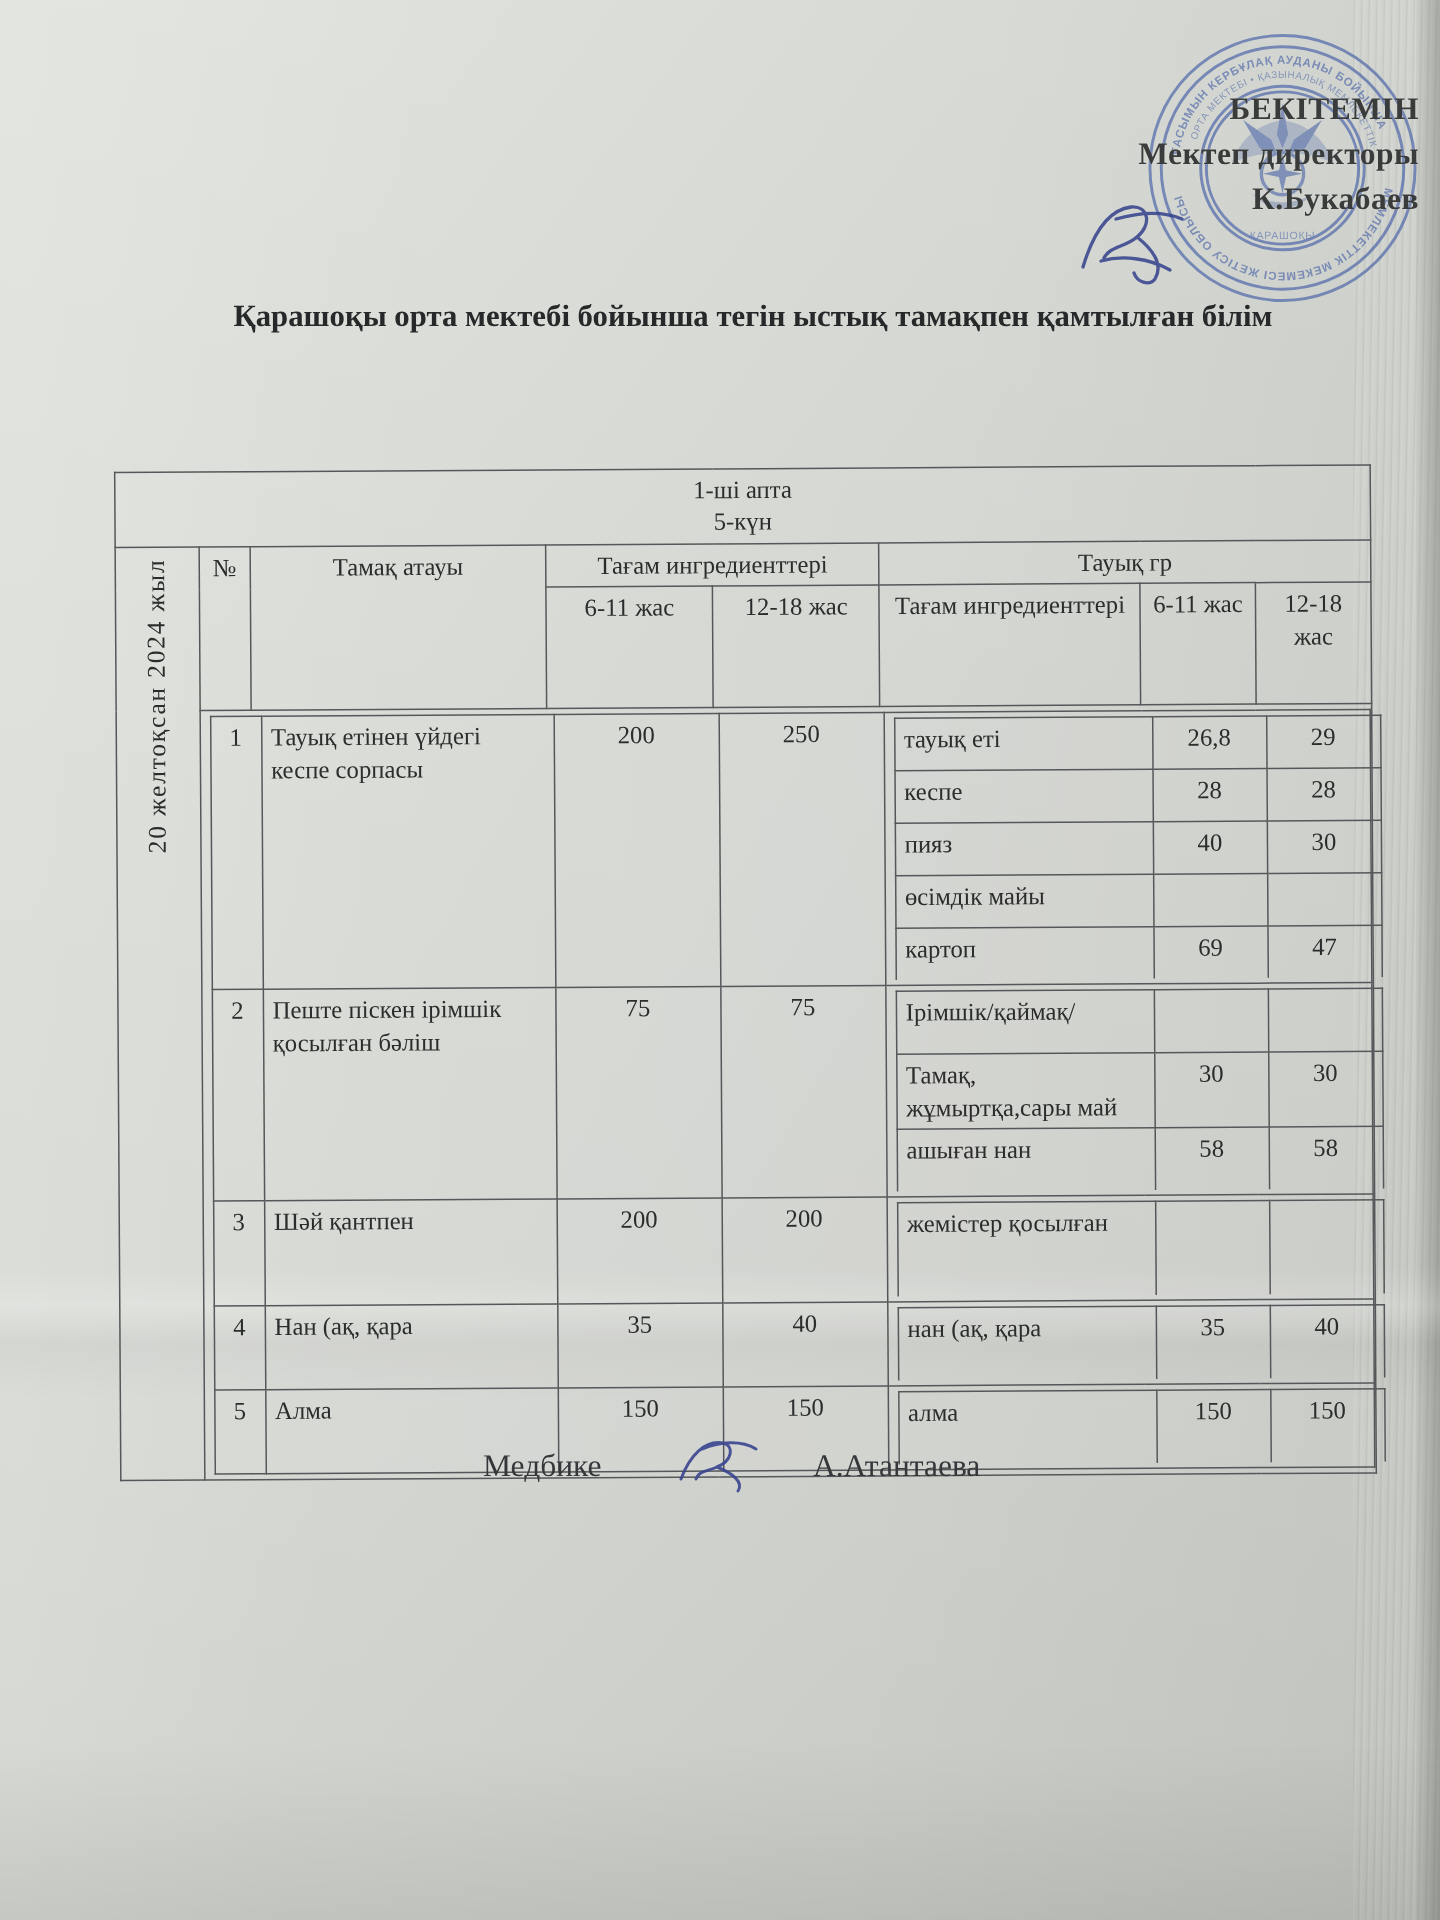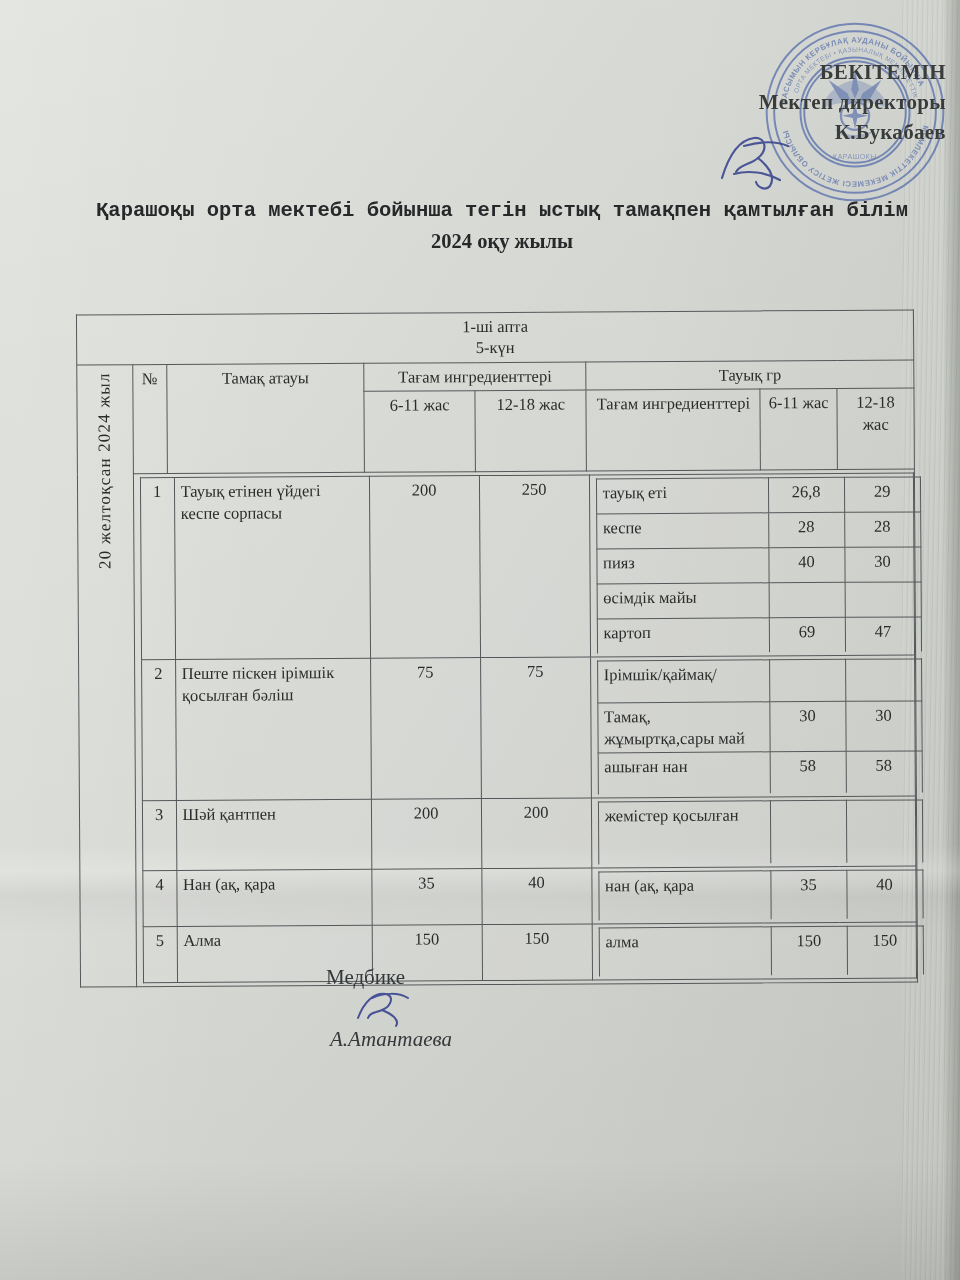"Қарашоқы орта мектебі бойынша тегін" #title .ln1 { font-family: Liberation Mono, monospace -> none }
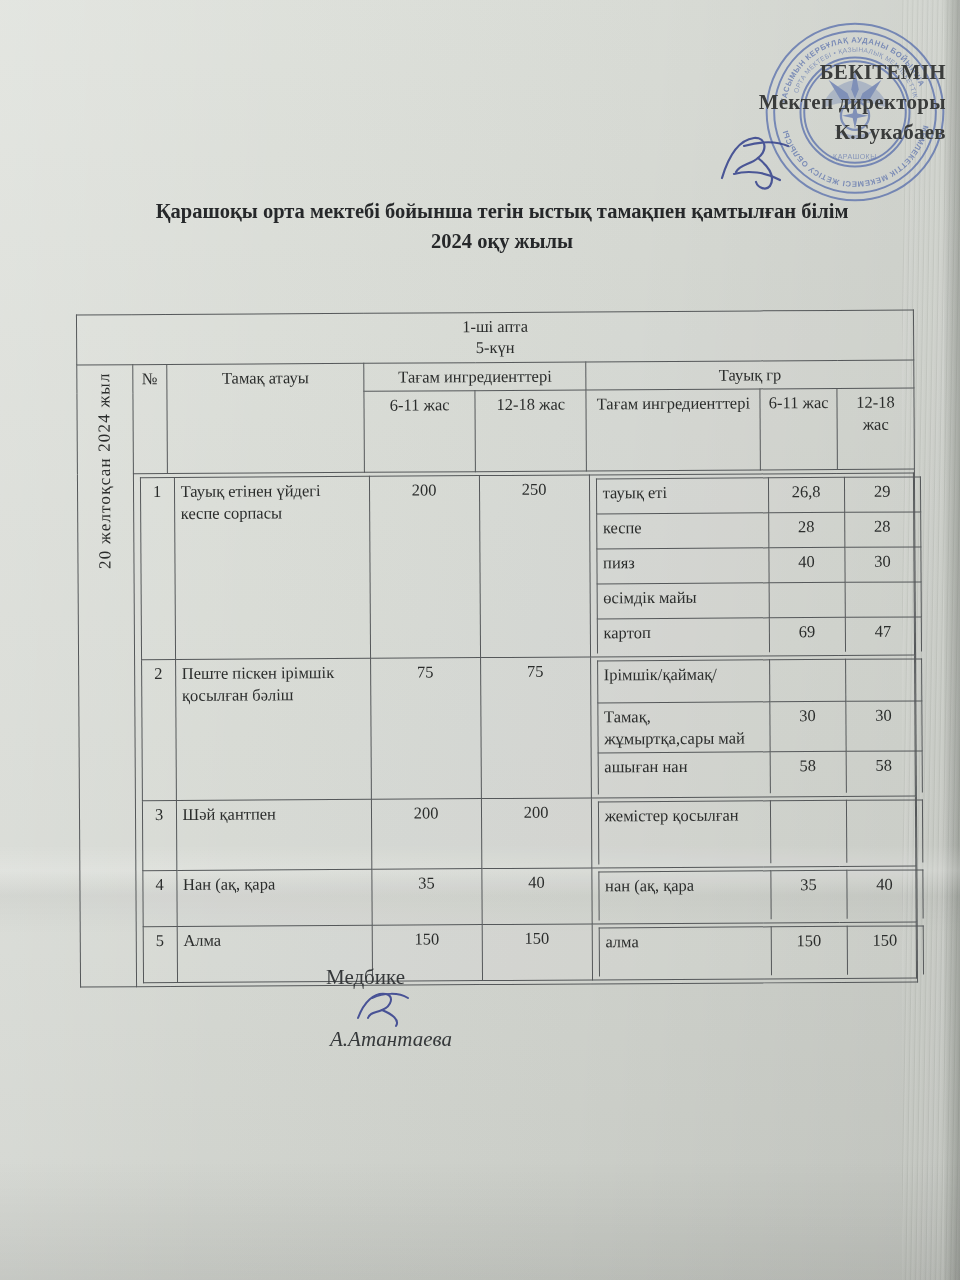"2024 оқу жылы" div.ln3 { html: <div>2024 оқу жылы</div> -> none }
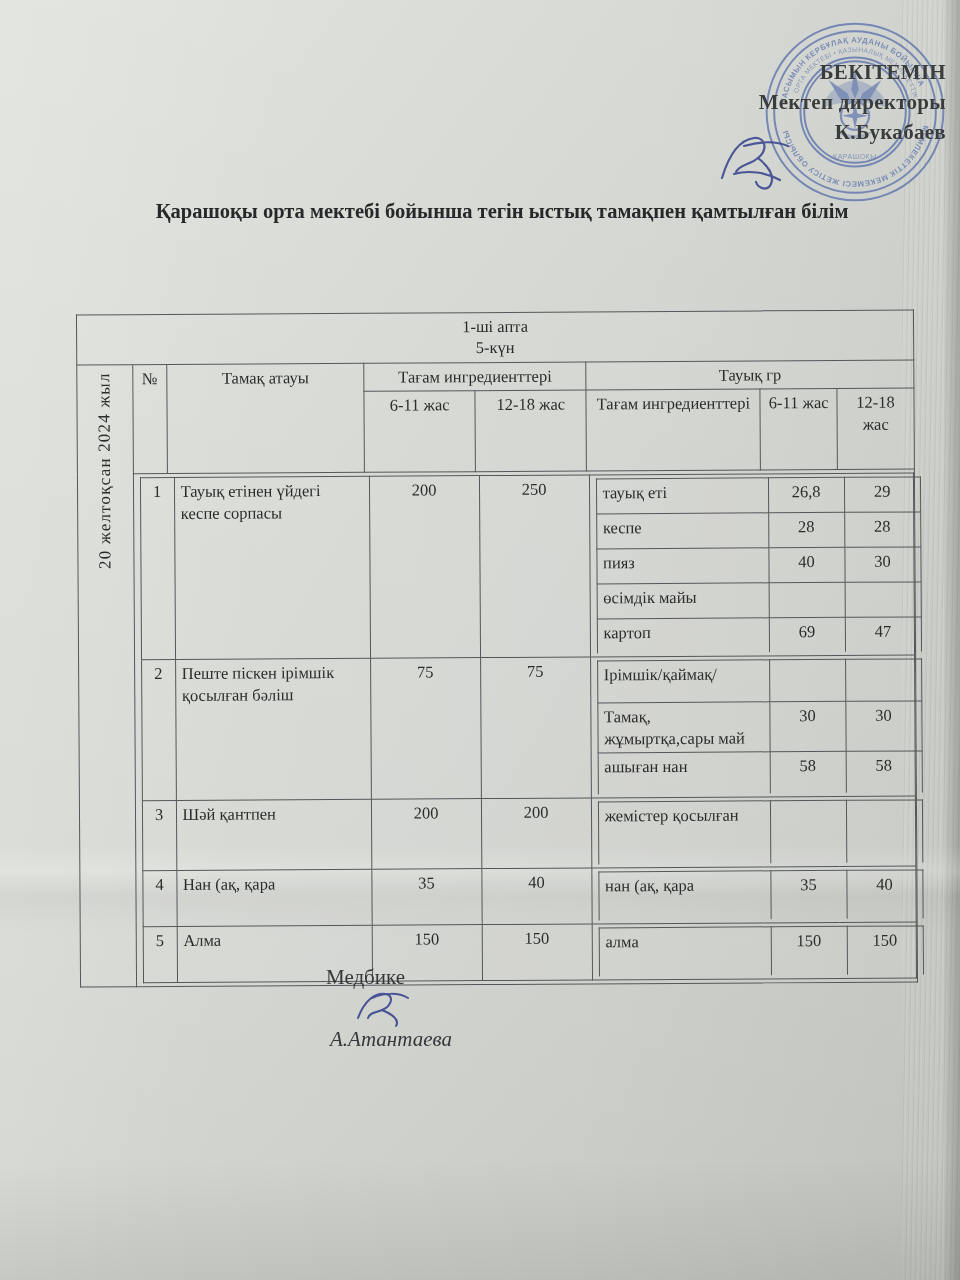"Медбике" .sign-row { align-items: center -> none; flex-direction: column -> none }
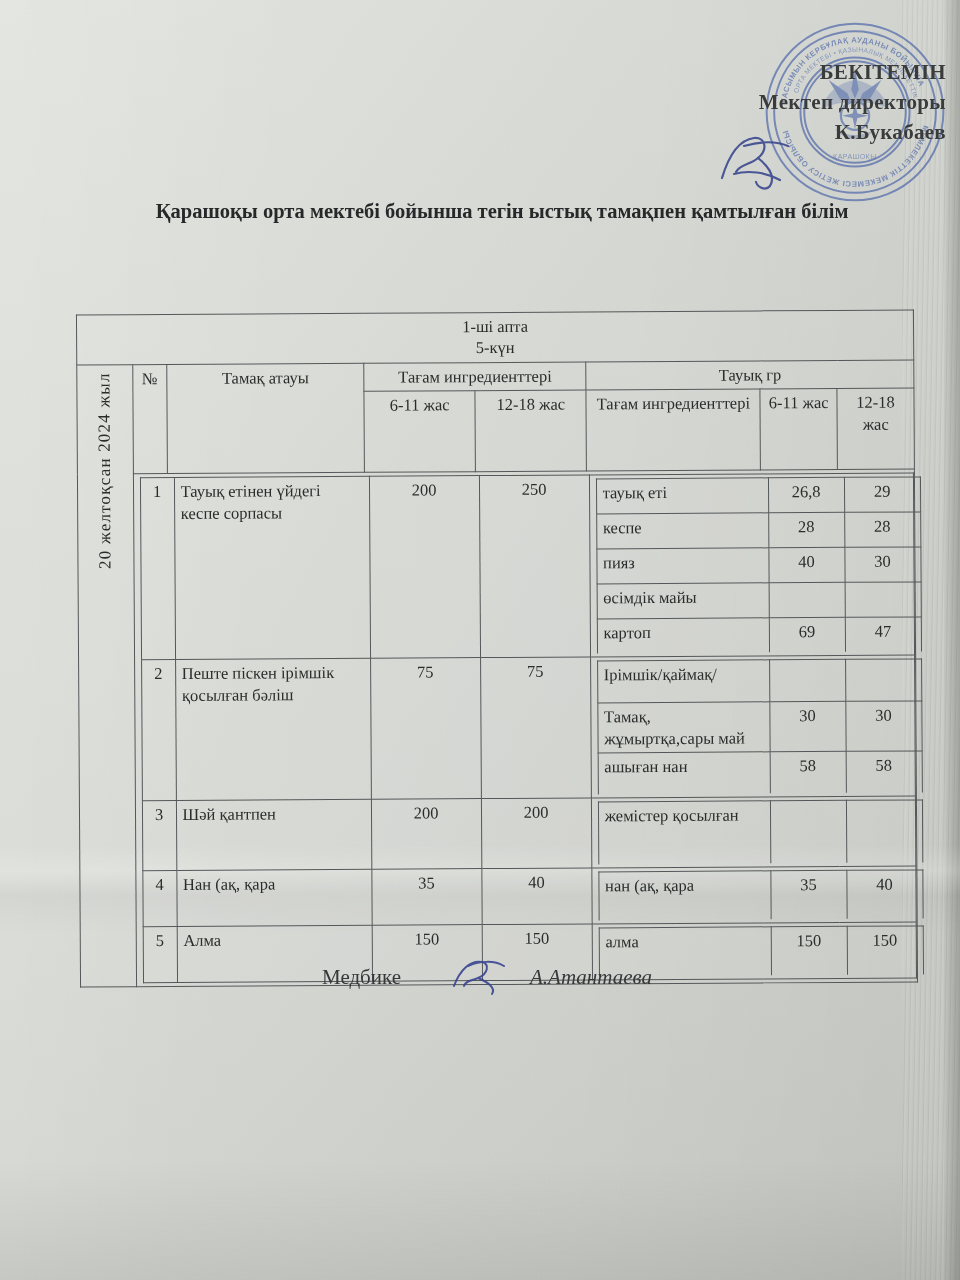"А.Атантаева" .sign-name { font-style: italic -> none; margin-left: 8px -> 20px }
